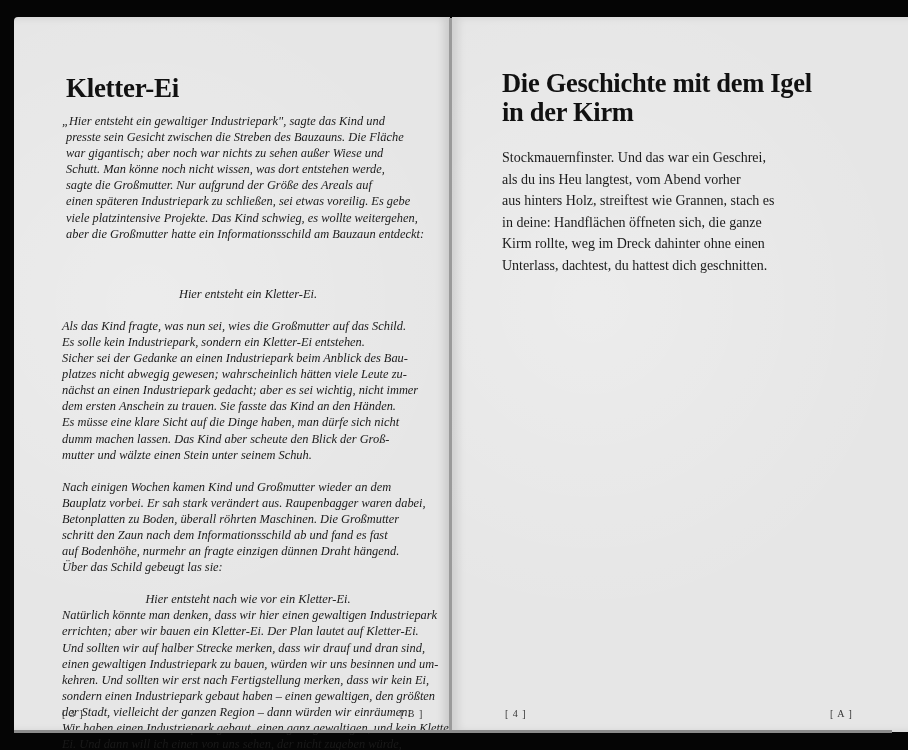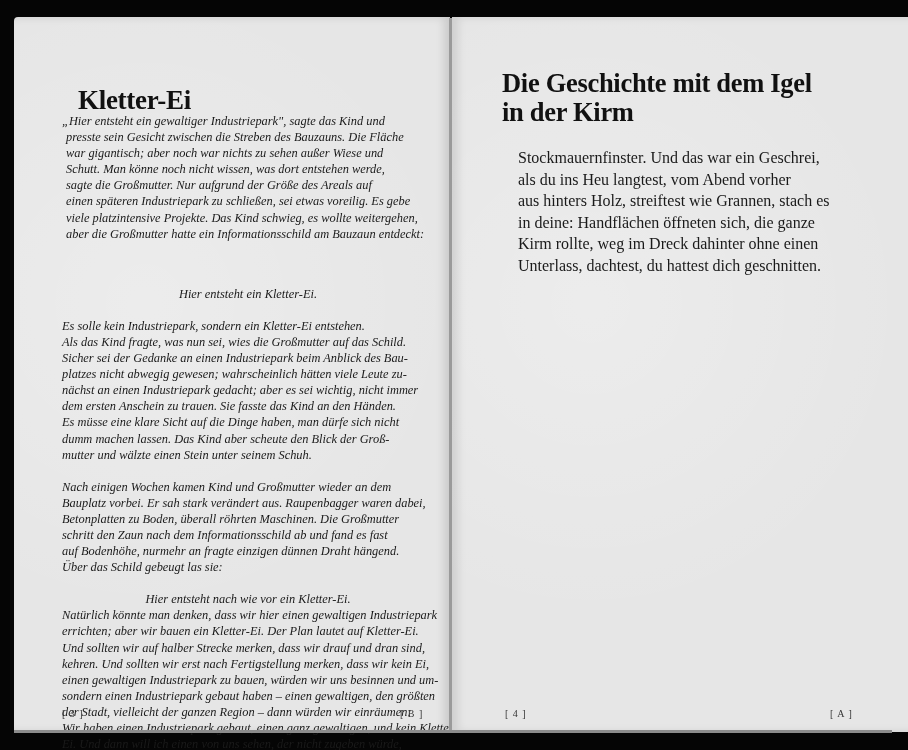"Kletter-Ei" .title-left { margin: 16px -> 4px }
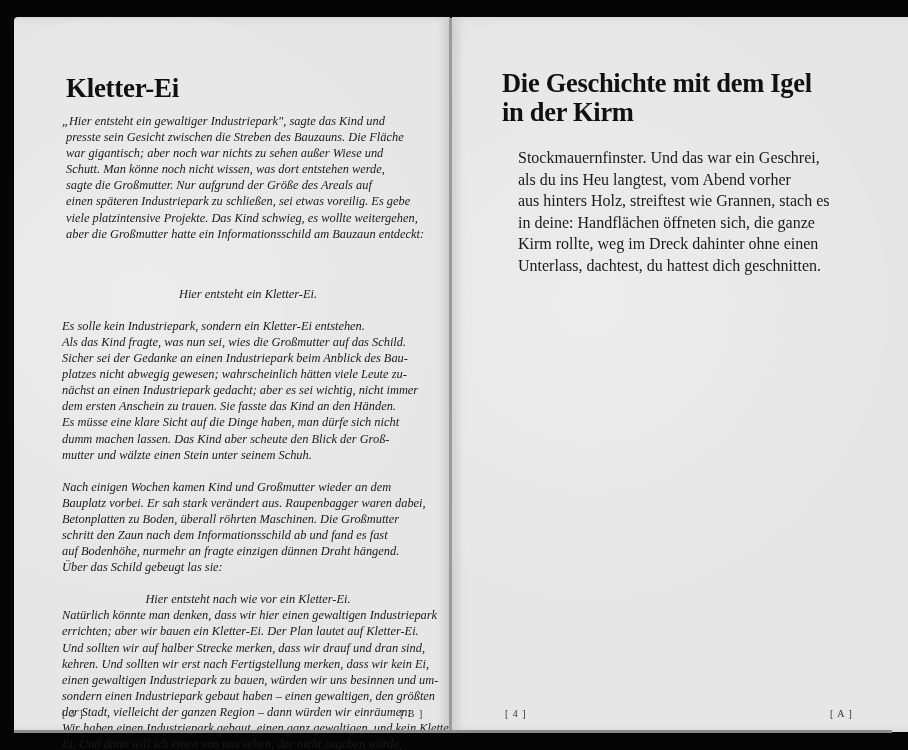"Stockmauernfinster. Und das war ein" .body-right { font-size: 16px -> 14px; left: 66px -> 50px }
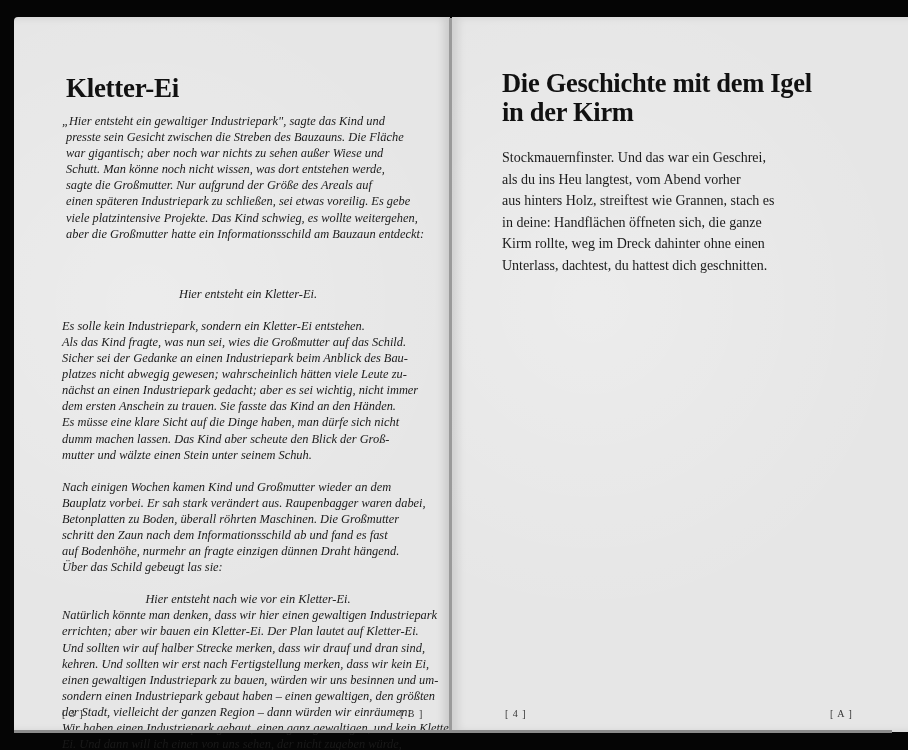"Es solle kein Industriepark, sondern" span.line { order: before "Als das Kind fragte, was" -> after "Als das Kind fragte, was" }
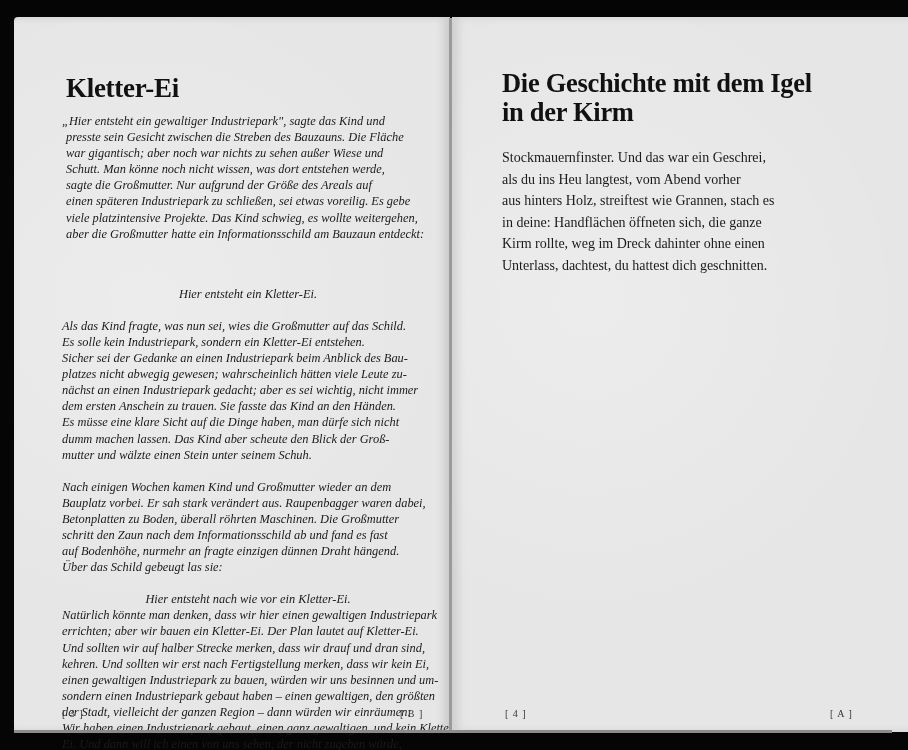"kehren. Und sollten wir erst" span.line { order: before "einen gewaltigen Industriepark zu bauen," -> after "einen gewaltigen Industriepark zu bauen," }
